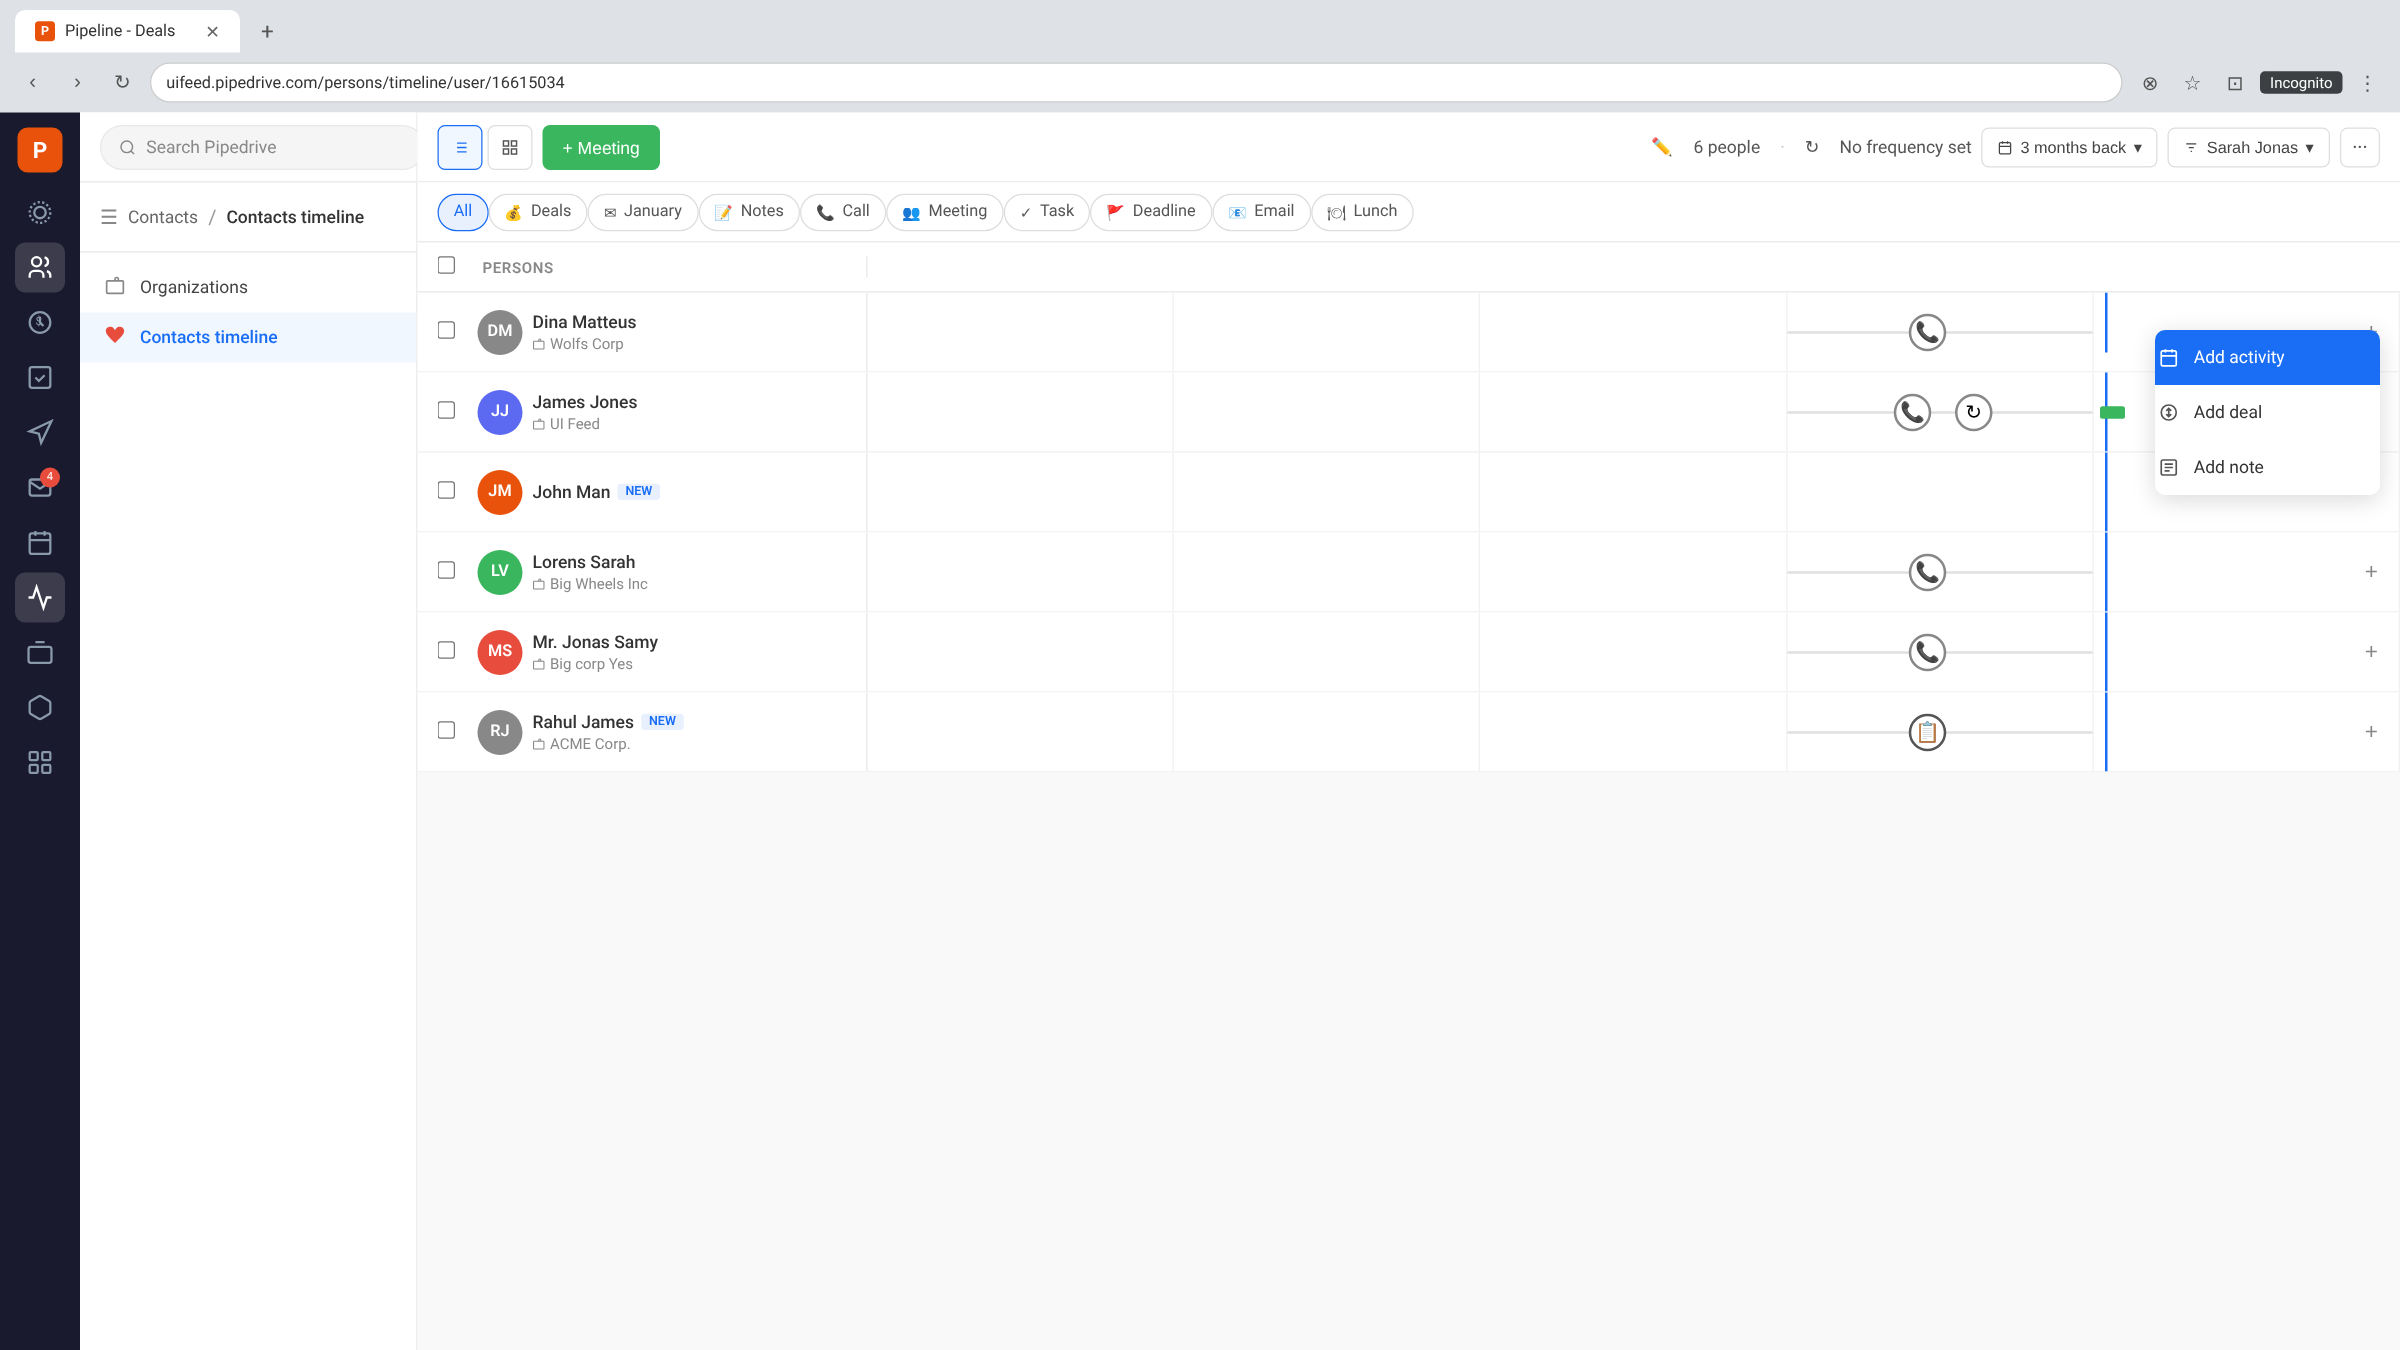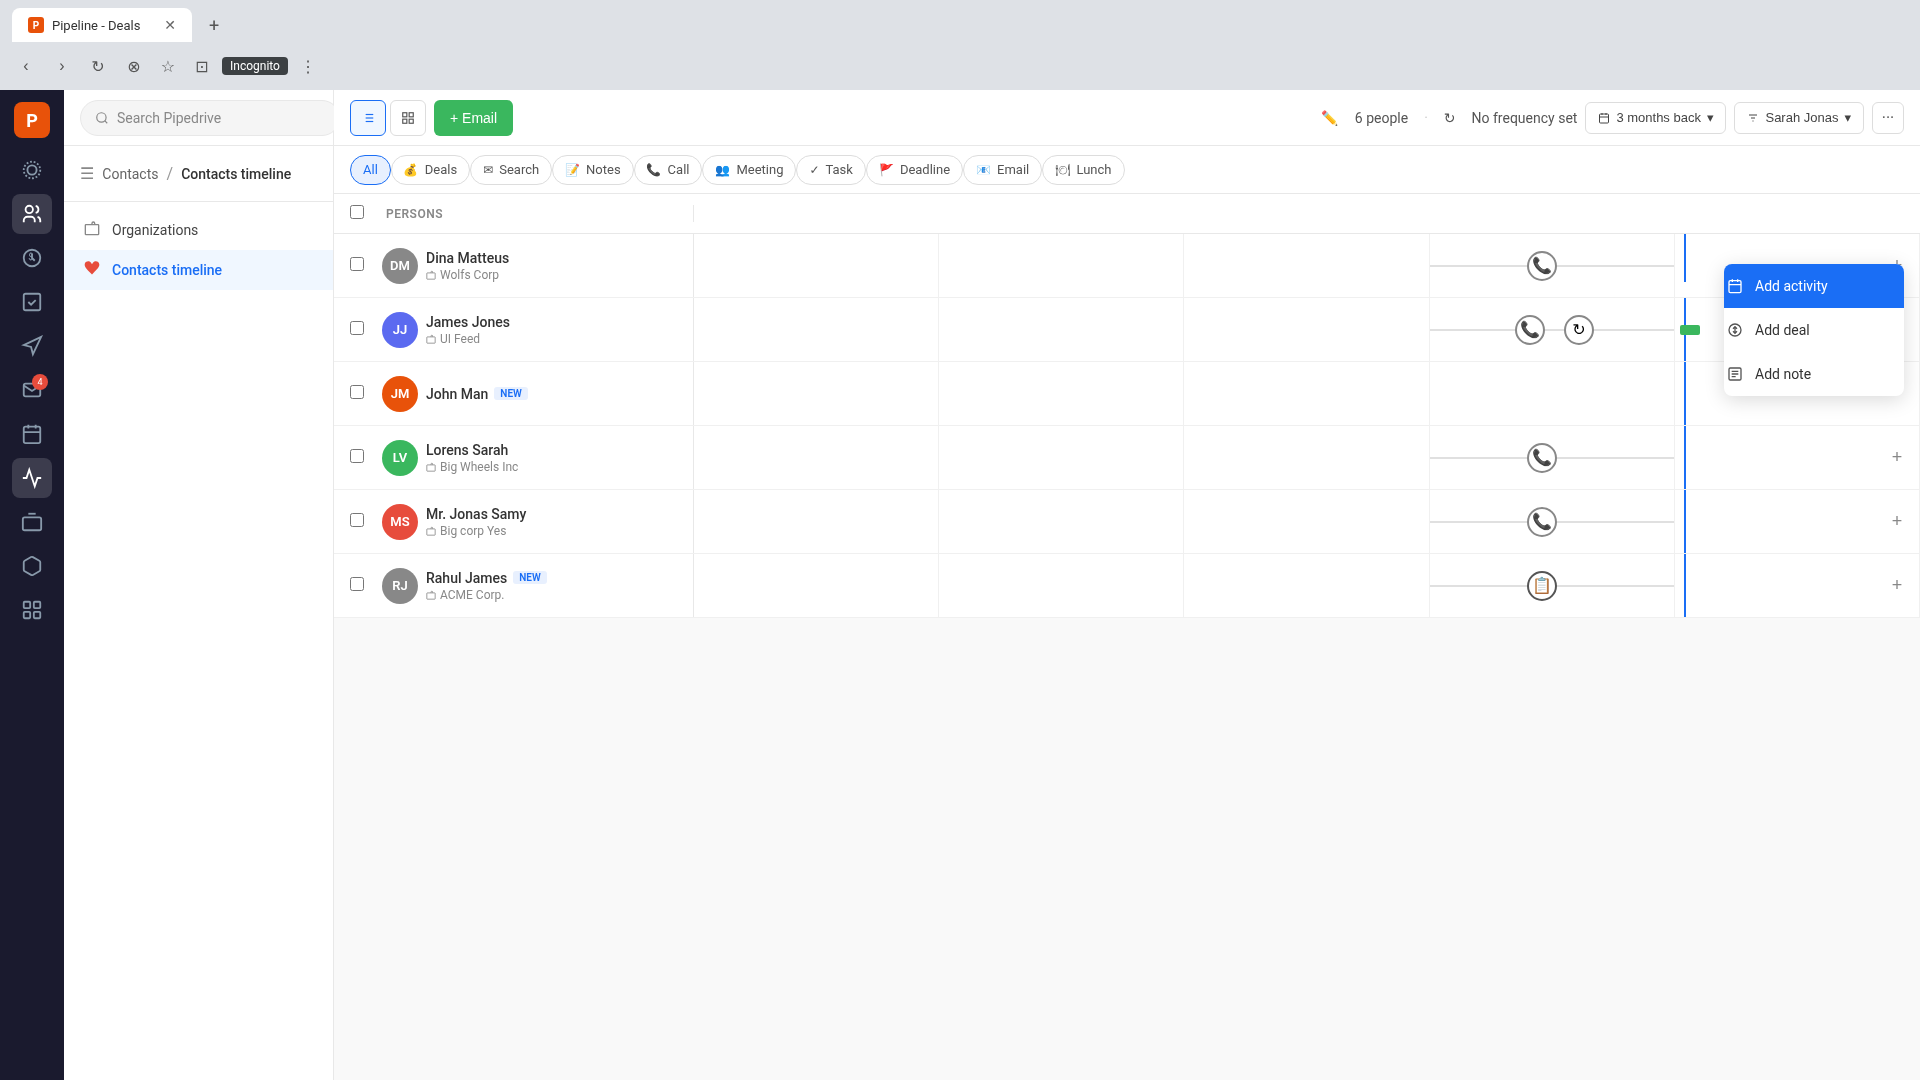"uifeed.pipedrive.com/persons/timeline/us" div.address-bar { html: none -> <div> <span>uifeed.pipedrive.com/persons/timeline/user/16615034</span> </div> }
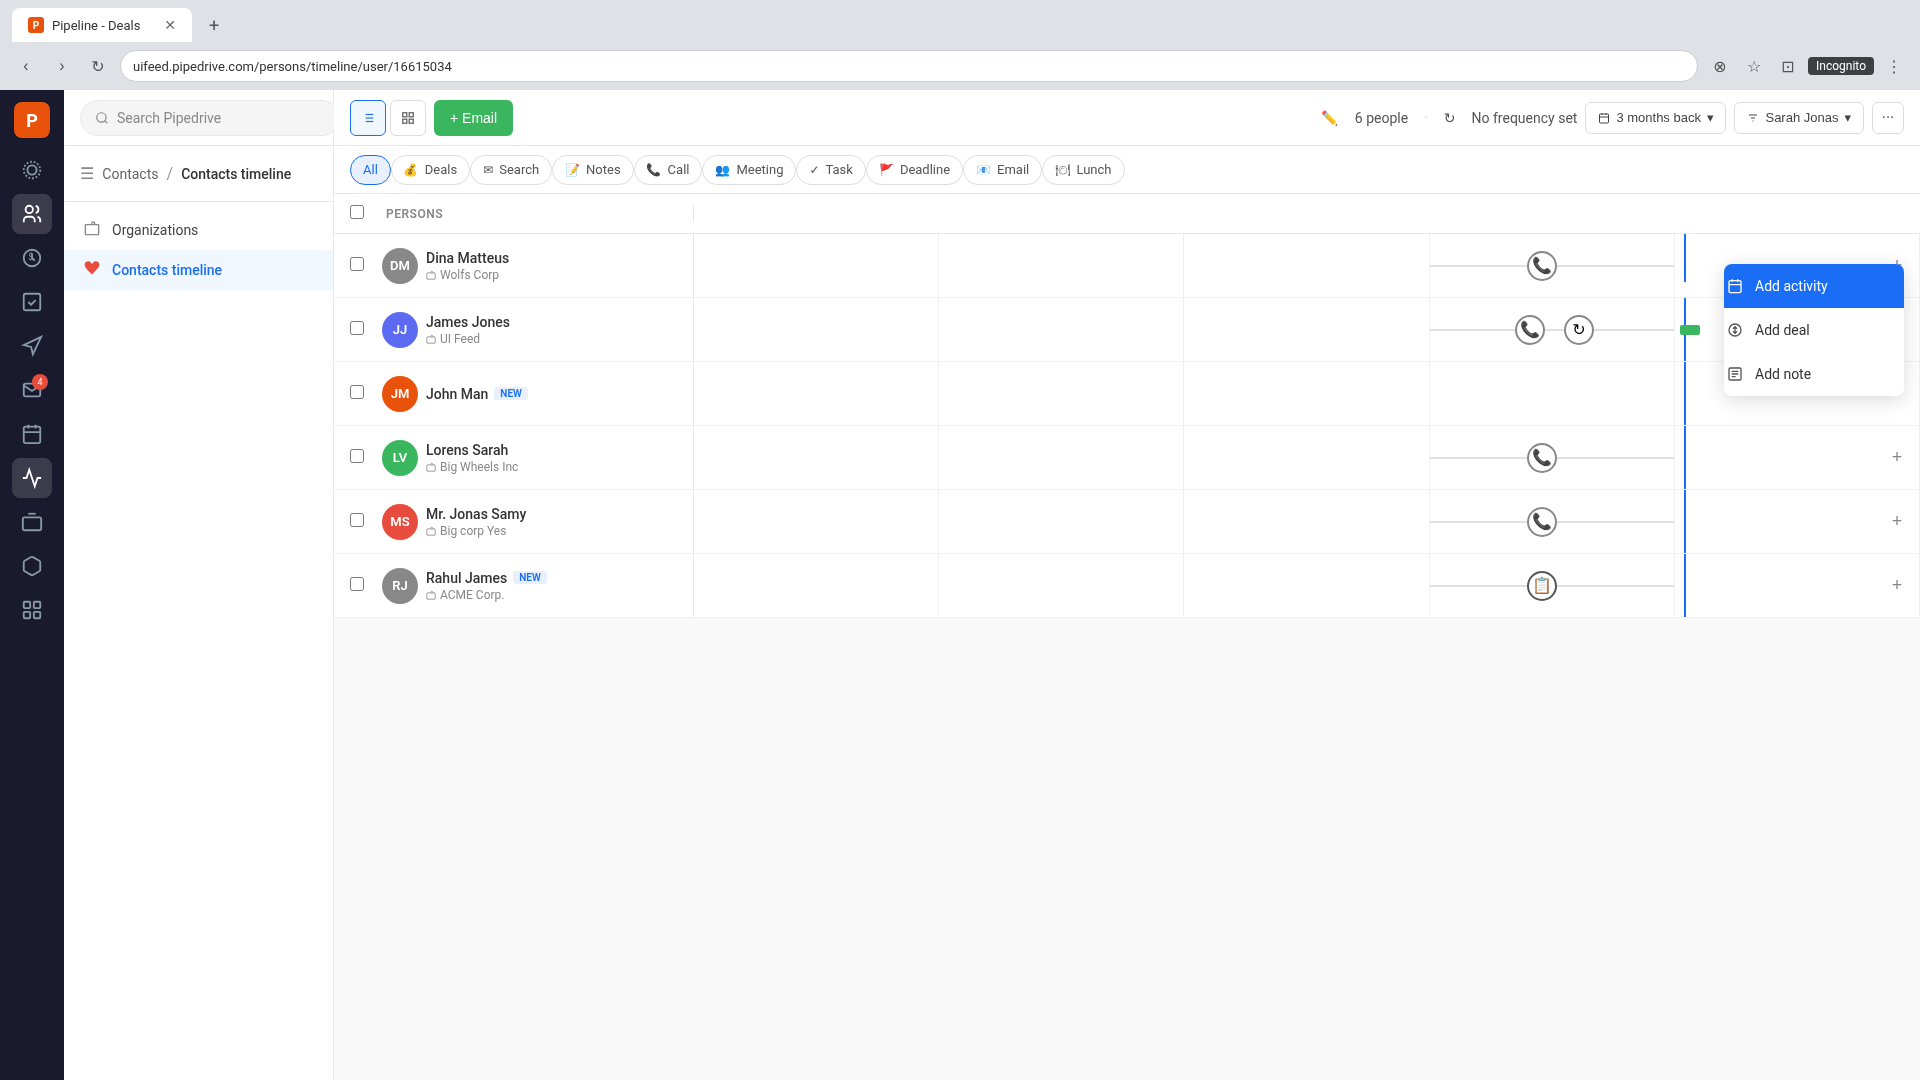"+ Email" span { text: Email -> Meeting }
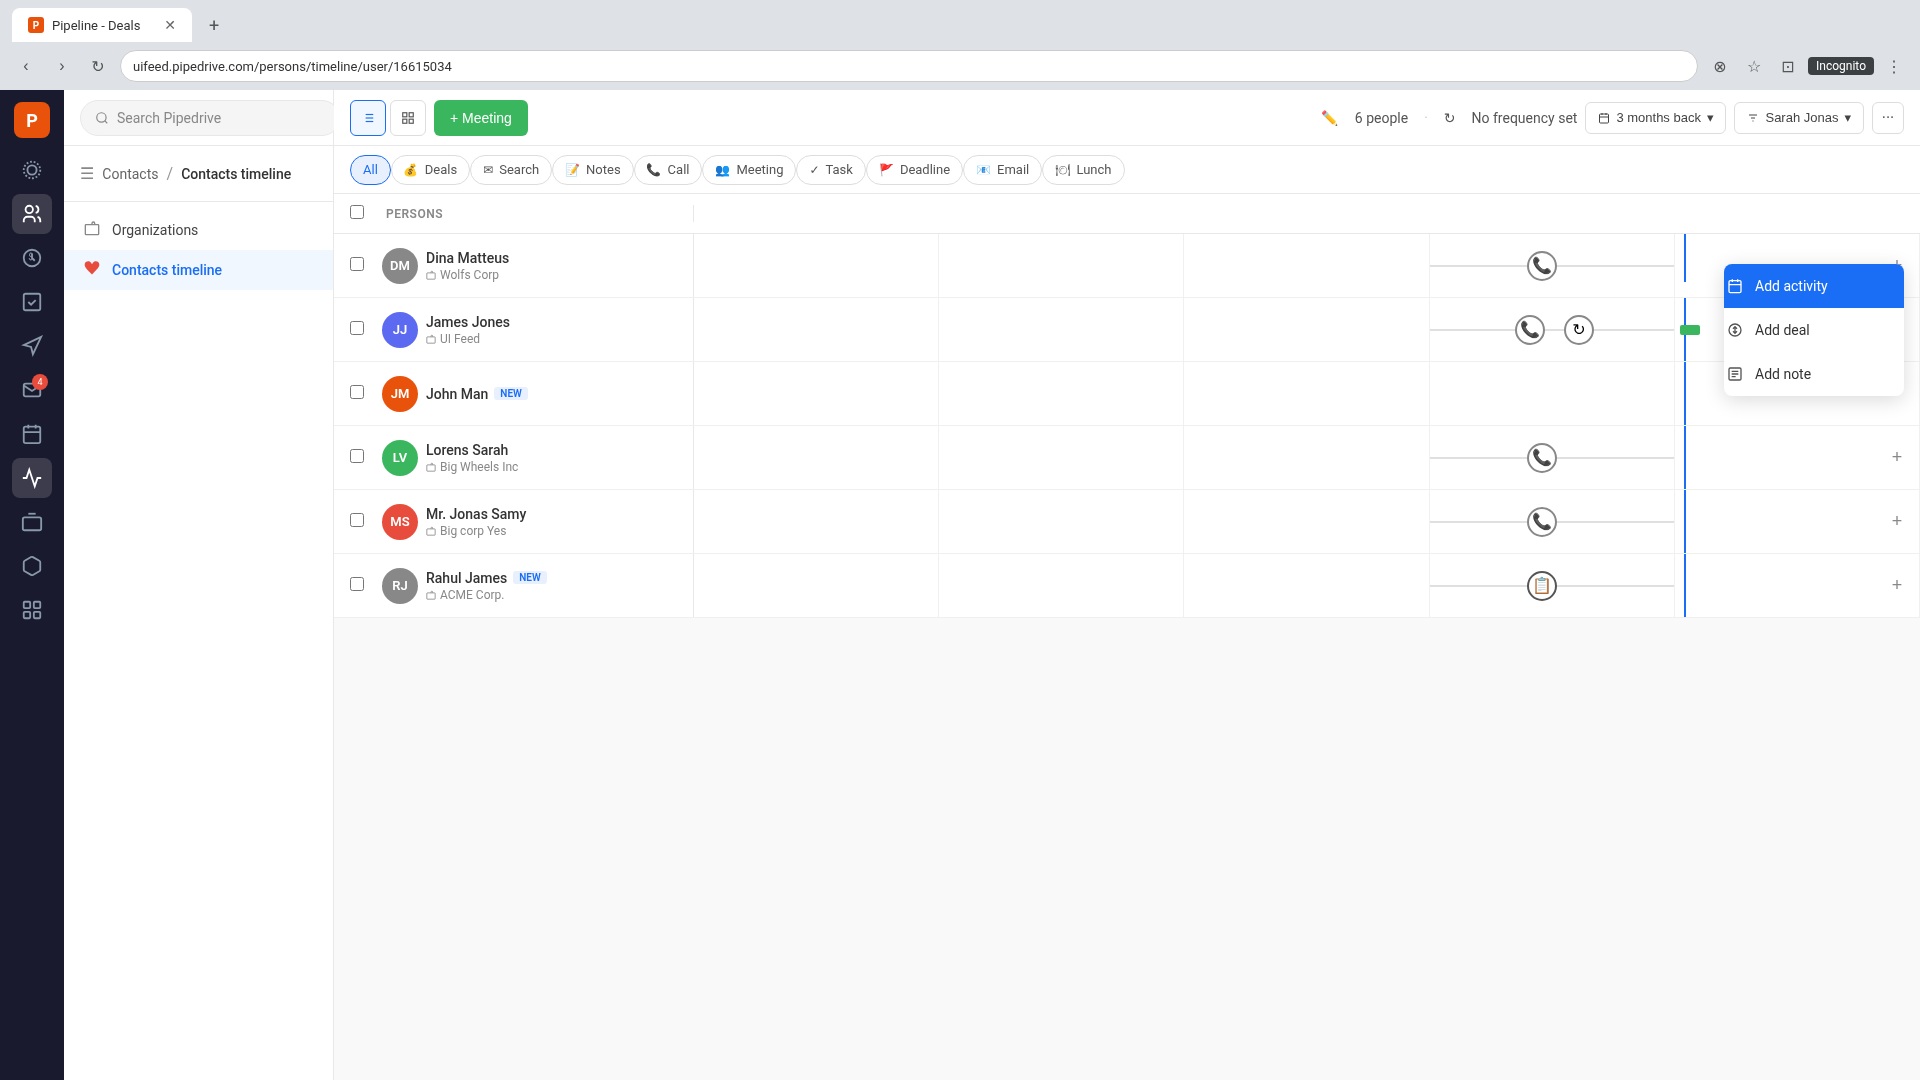"Search" span { text: Search -> January }
